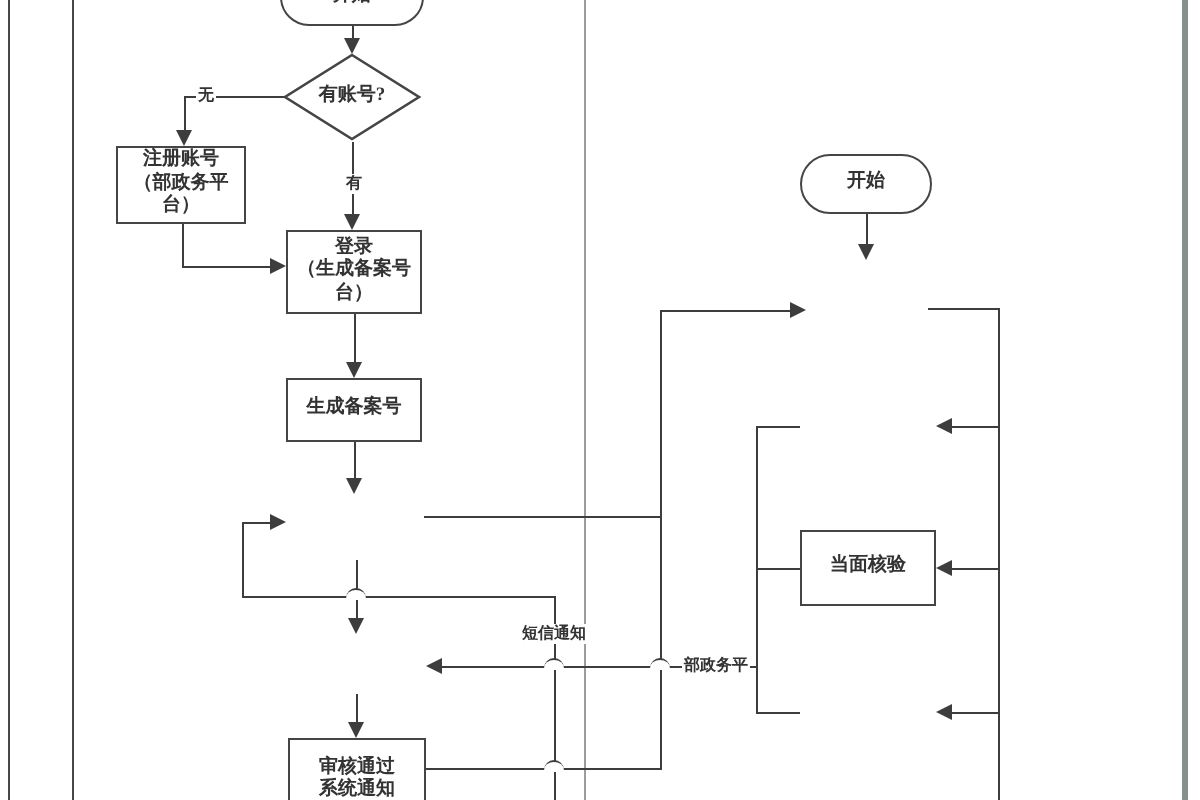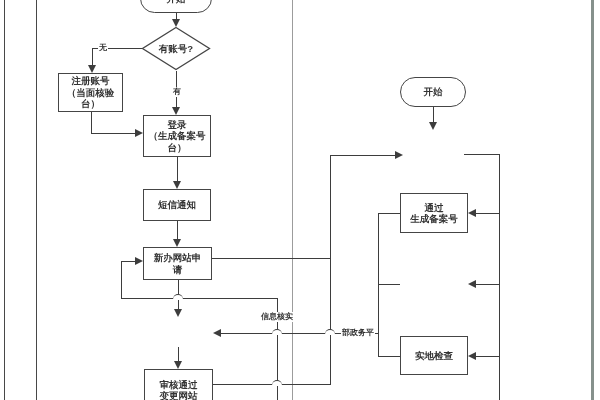"有账号?" .nl { font-family: none -> Liberation Serif, serif }
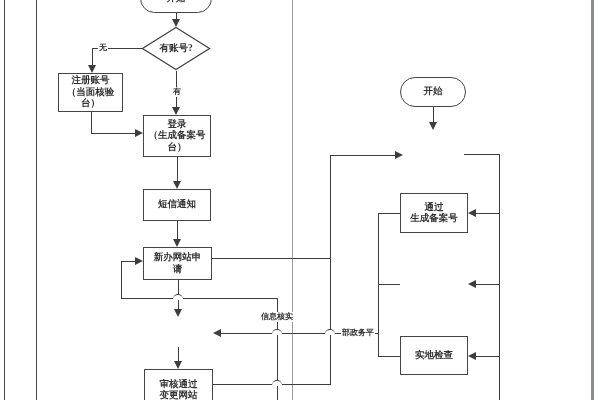"注册账号" span.nl { text: 当面核验 -> 部政务平 }
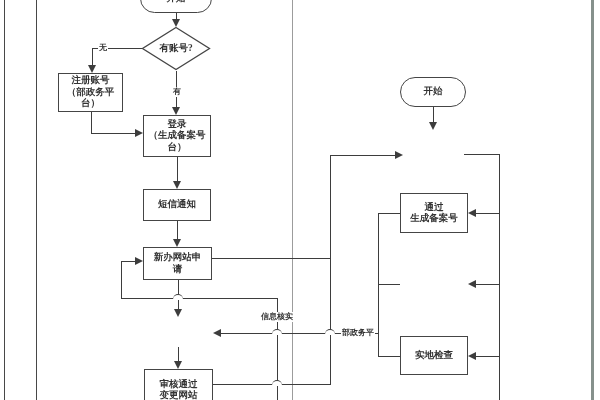"短信通知" span.nl { text: 短信通知 -> 生成备案号 }
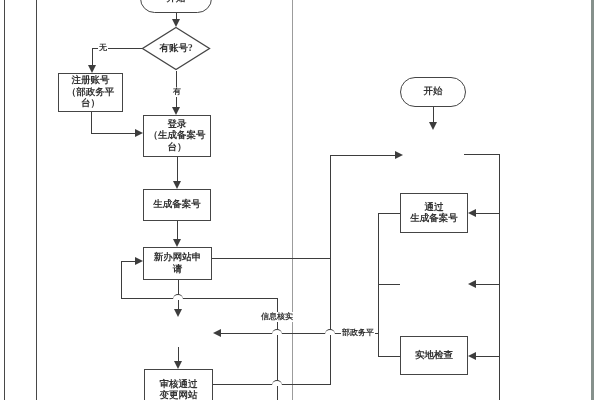"通过" div.node { html: <div> <span>通过 生成备案号</span> </div> -> none }
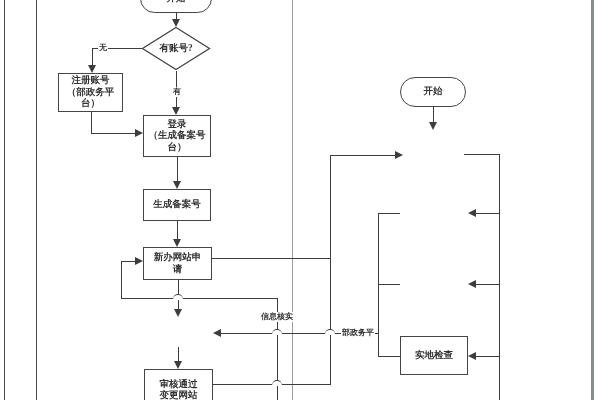"新办网站申" div.node { html: <div> <span>新办网站申 请</span> </div> -> none }
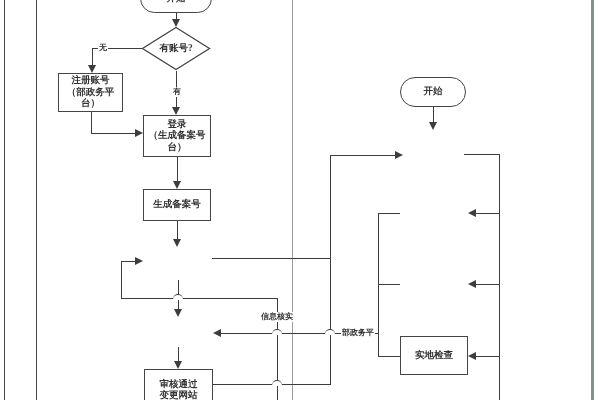"当面核验" div.node { html: none -> <div> <span>当面核验</span> </div> }
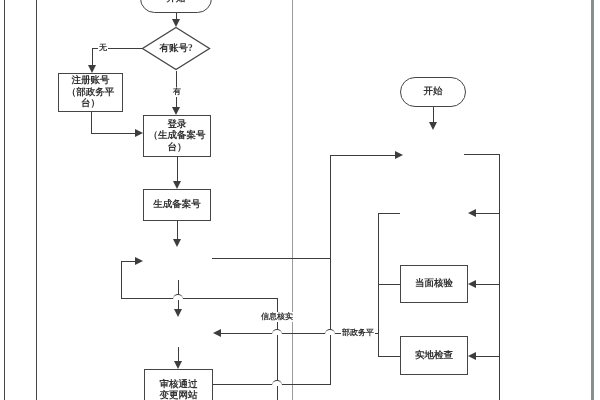"信息核实" span.elabel { text: 信息核实 -> 短信通知 }
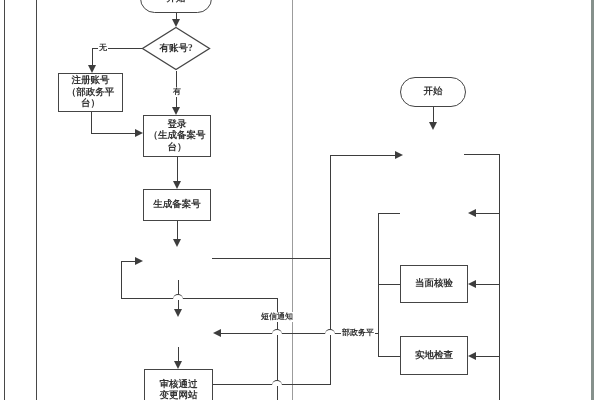"实地检查" div.node { html: <div> <span>实地检查</span> </div> -> none }
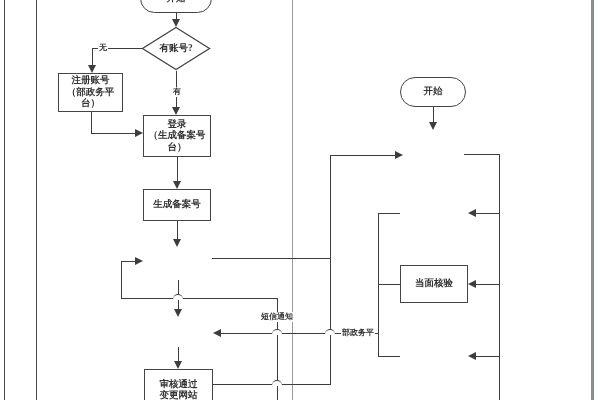"审核通过" span.nl { text: 变更网站 -> 系统通知 }
